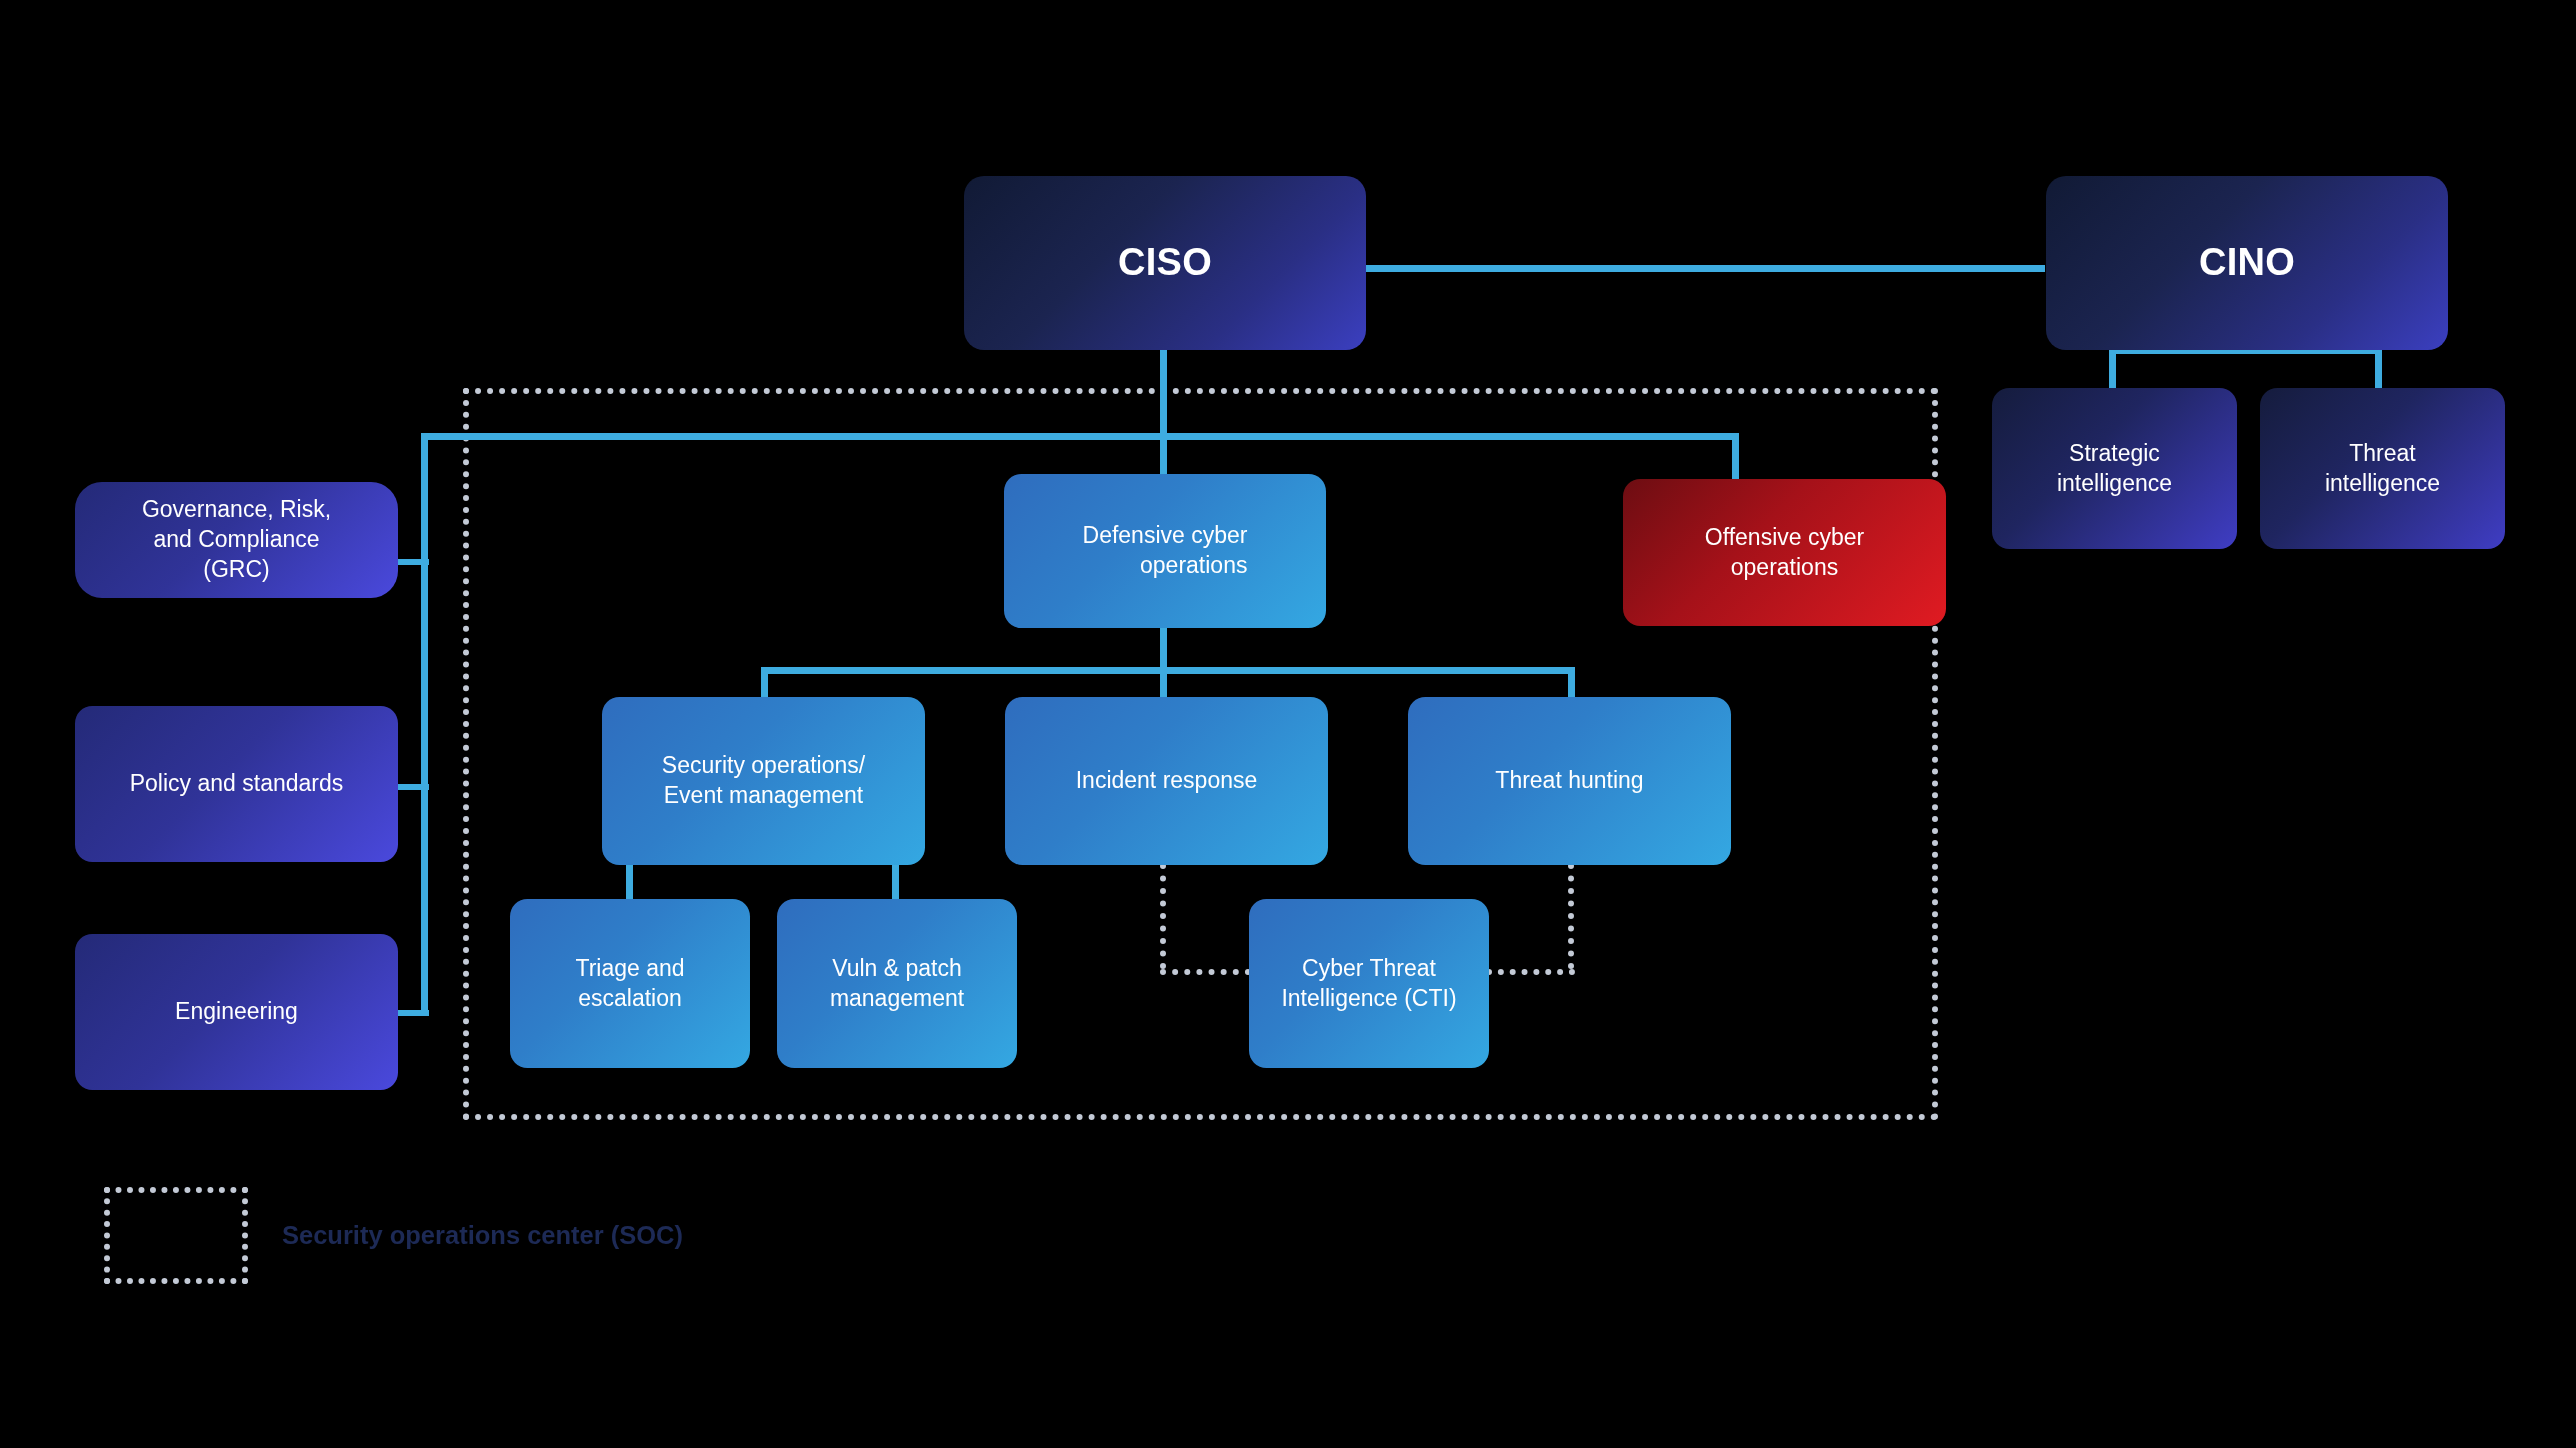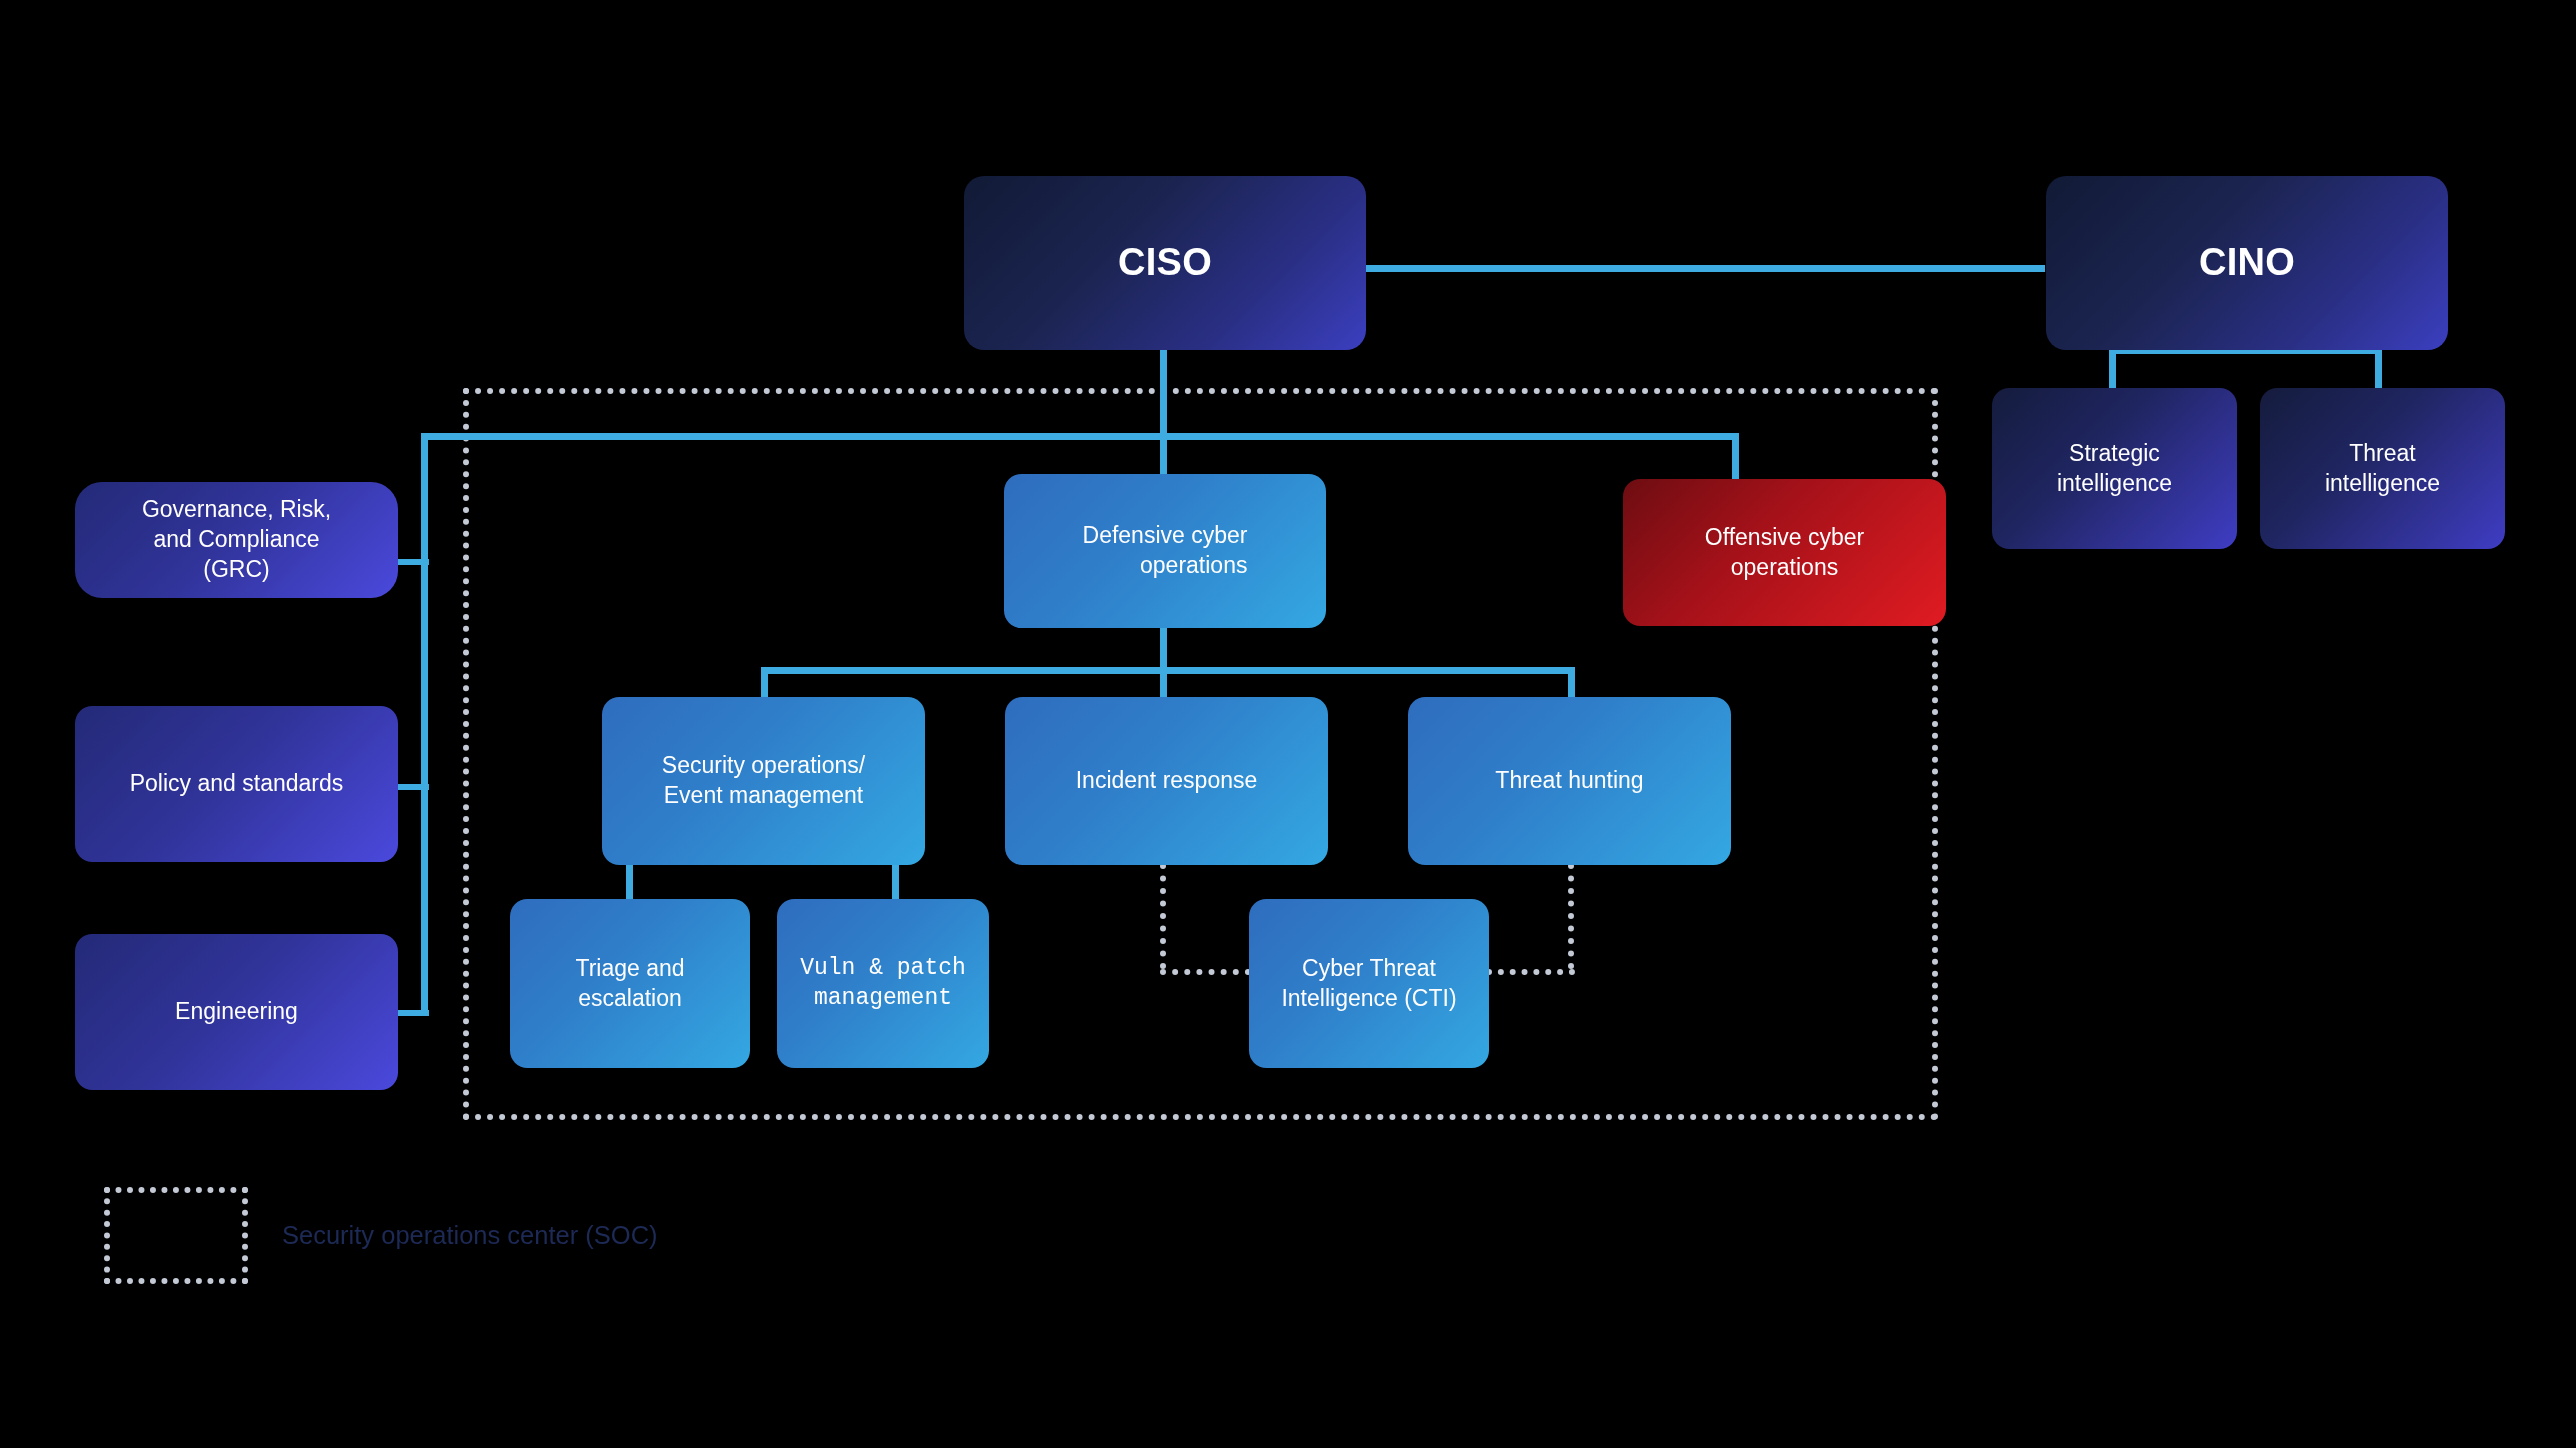"Vuln & patch" div.node { font-family: Liberation Mono, monospace -> none; width: 212px -> 240px }
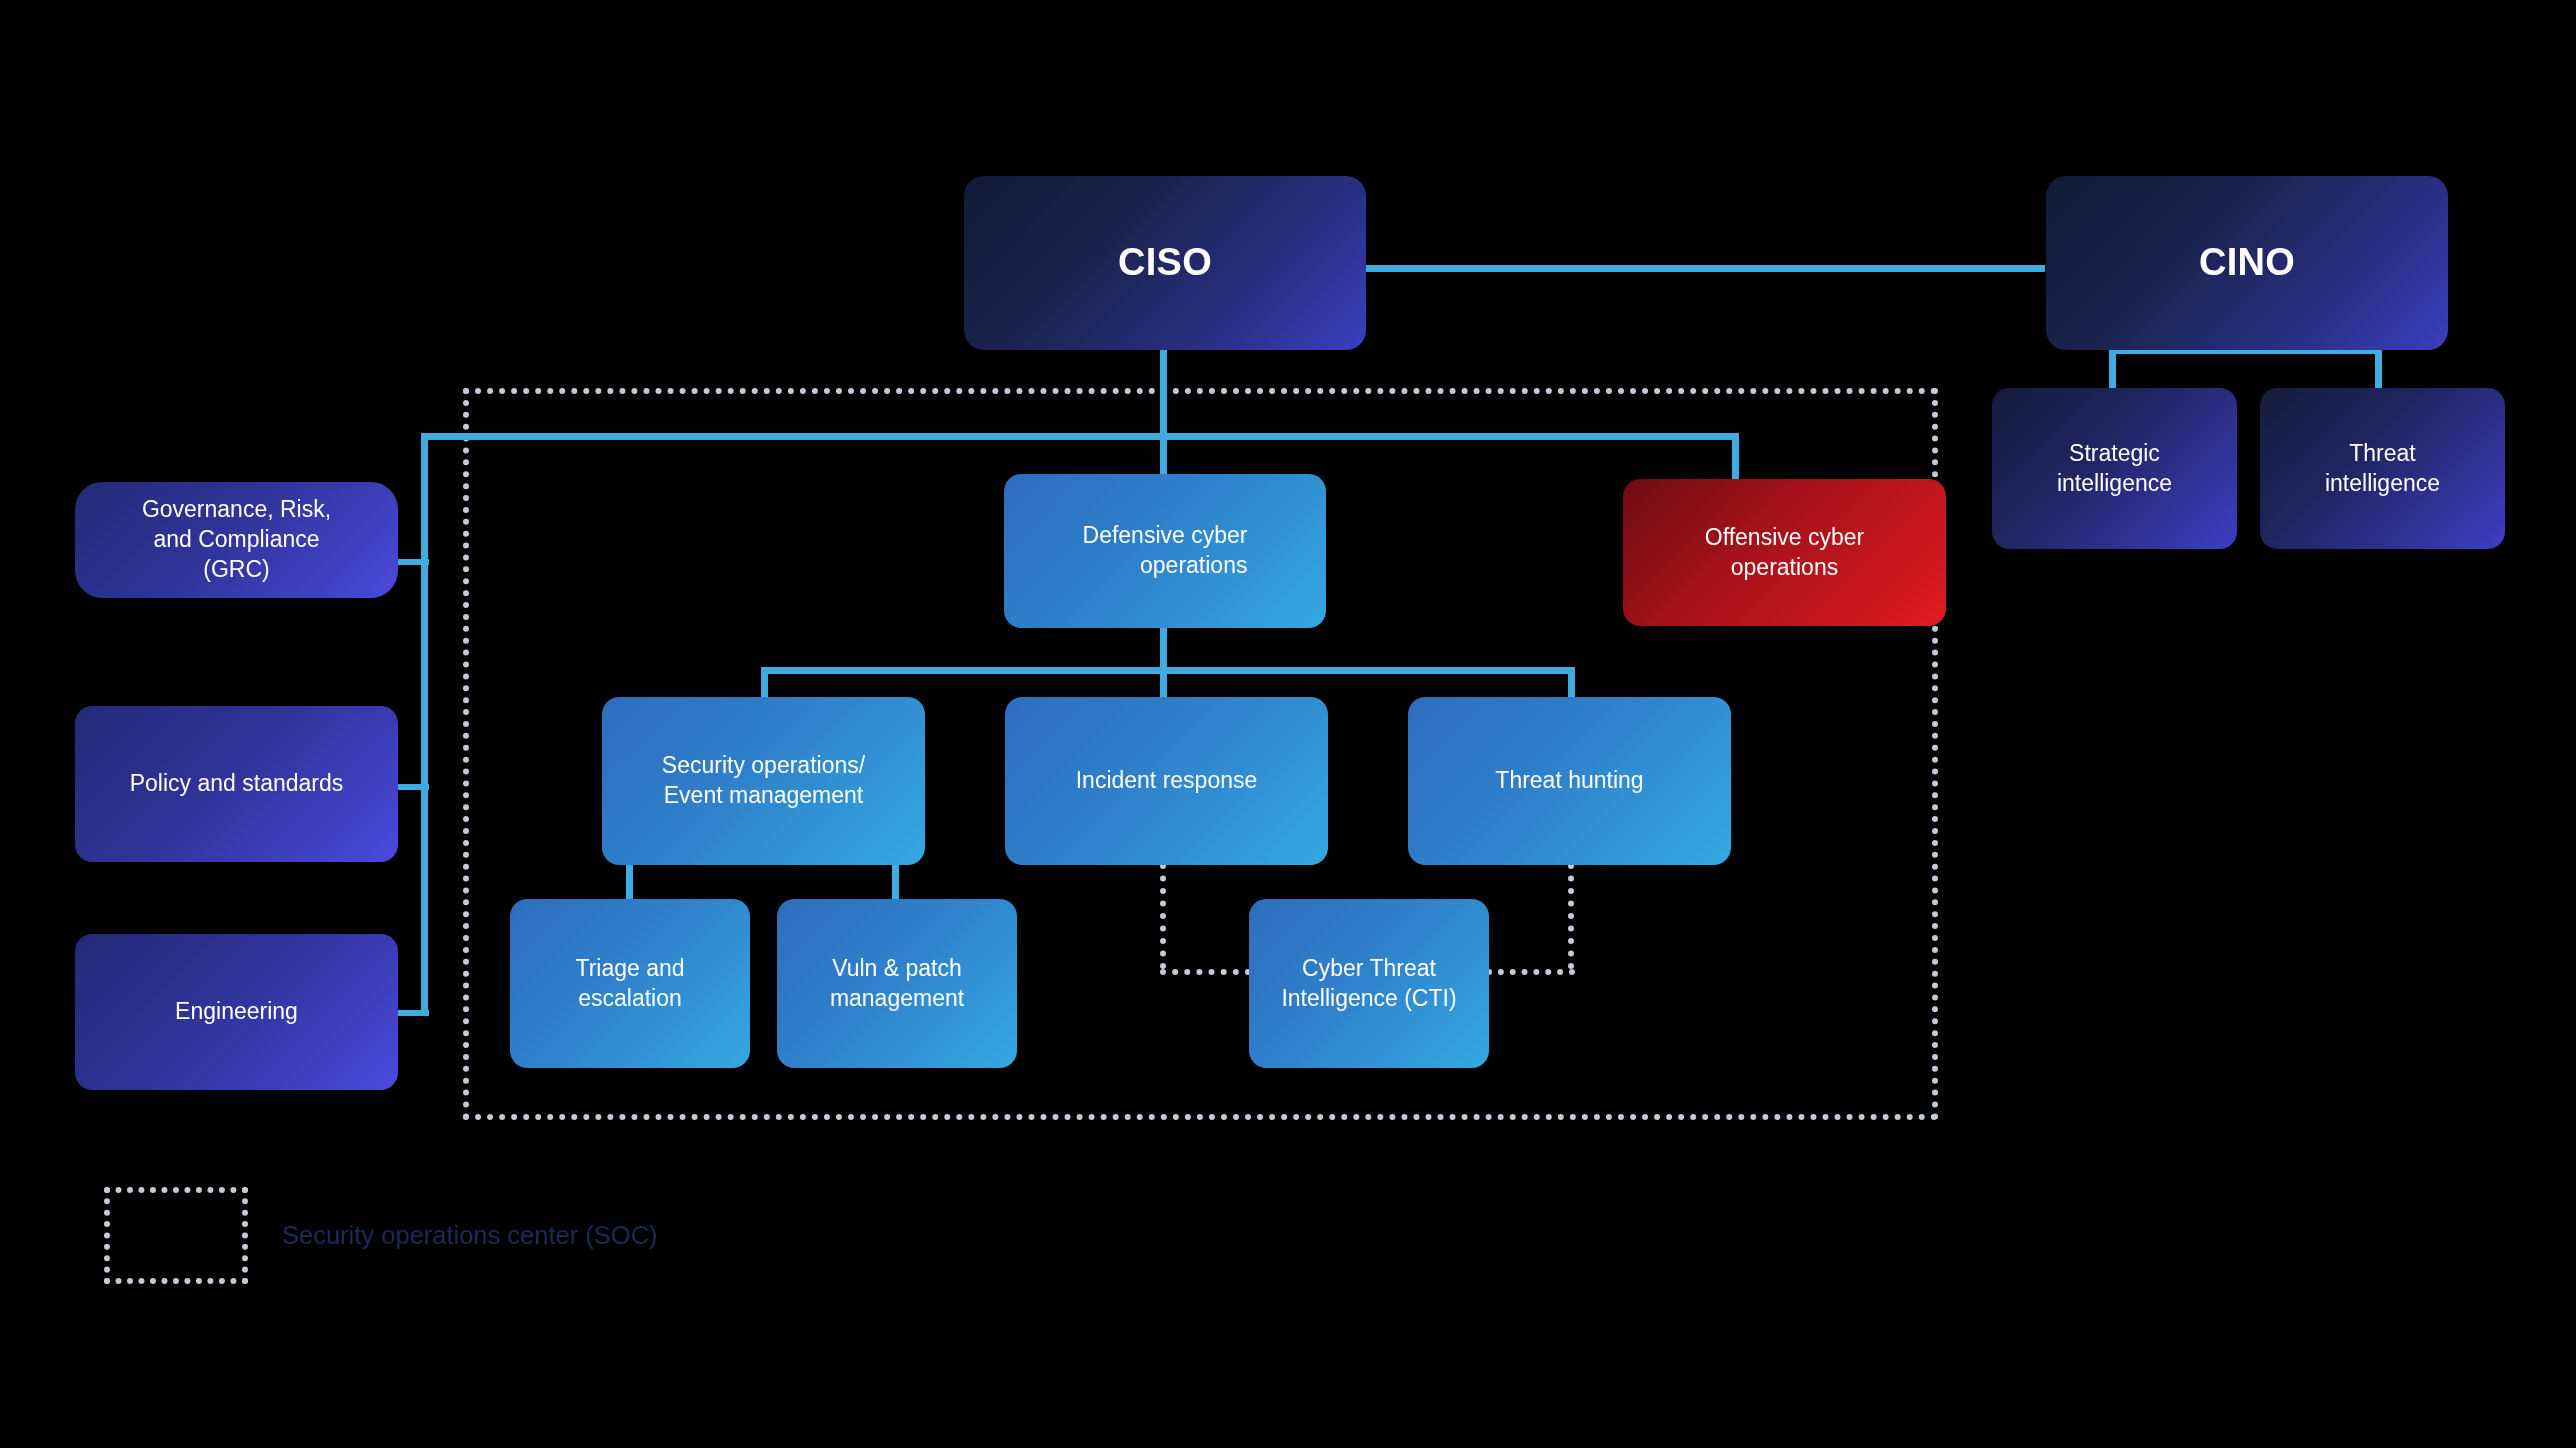"Security operations center (SOC)" div { font-weight: none -> bold }
